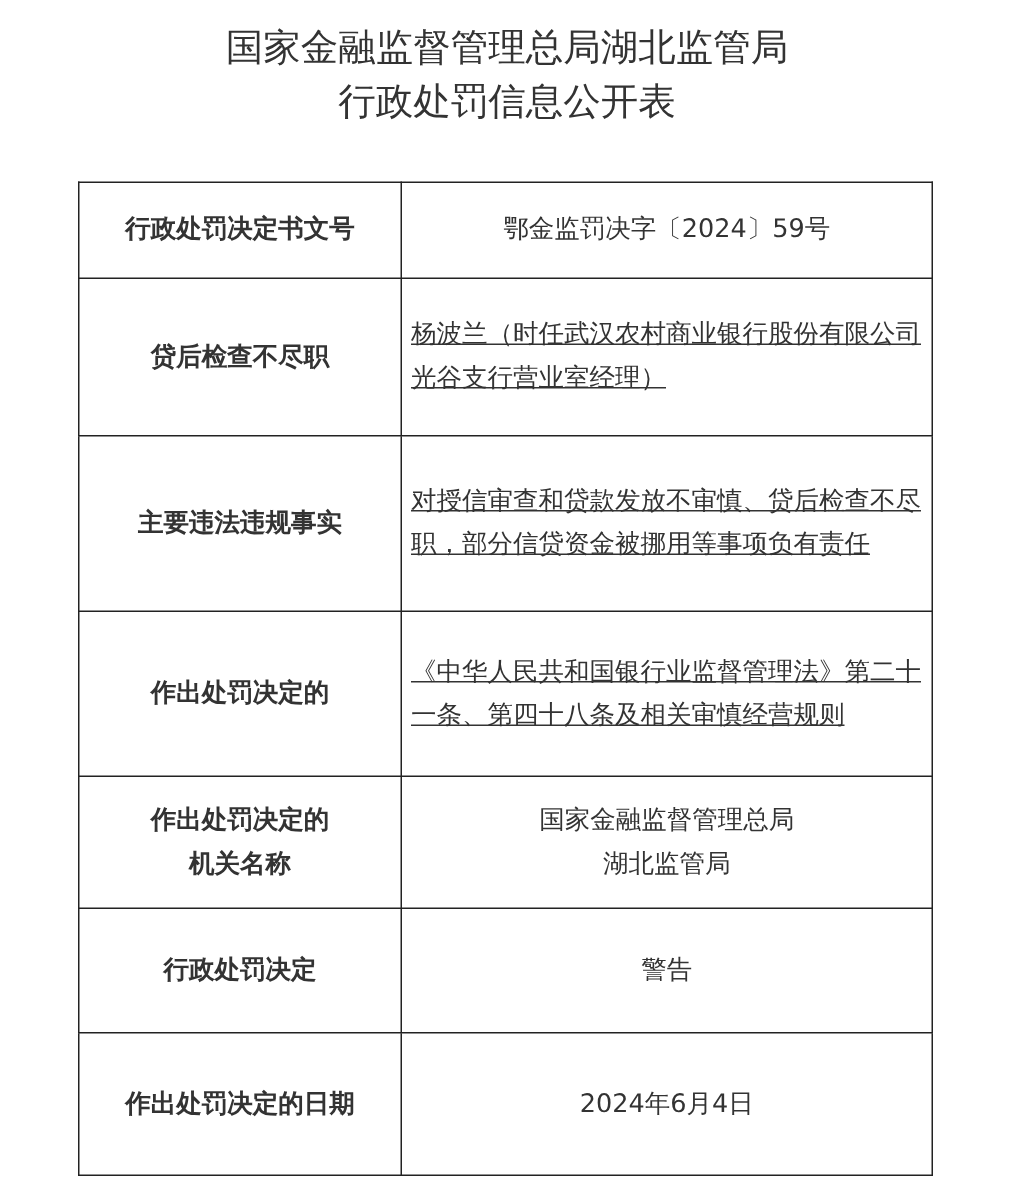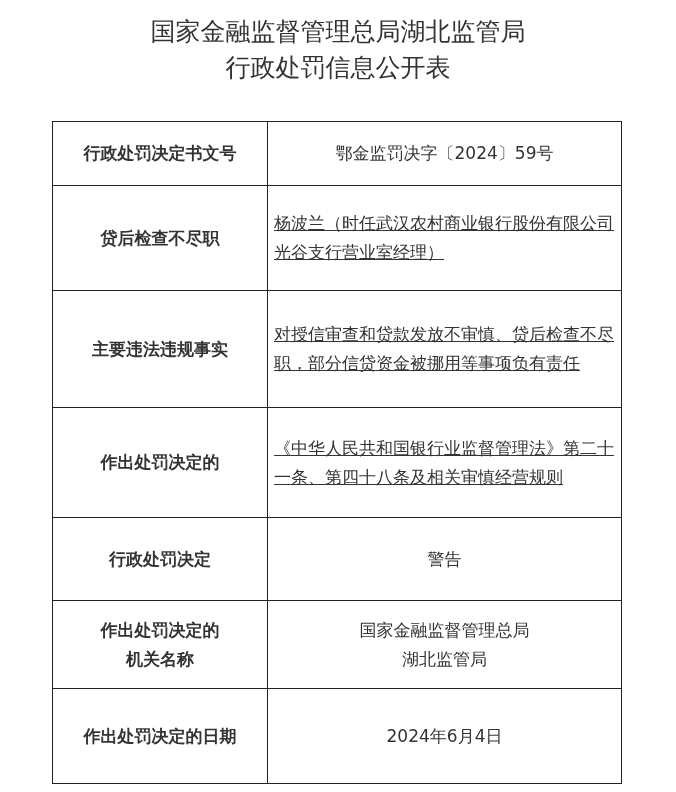"行政处罚决定" tr { order: before "作出处罚决定的" -> after "作出处罚决定的" }
